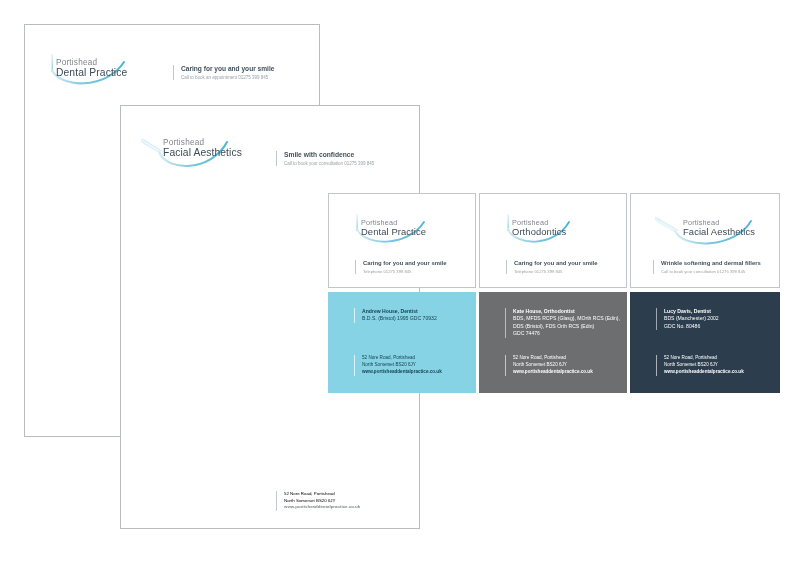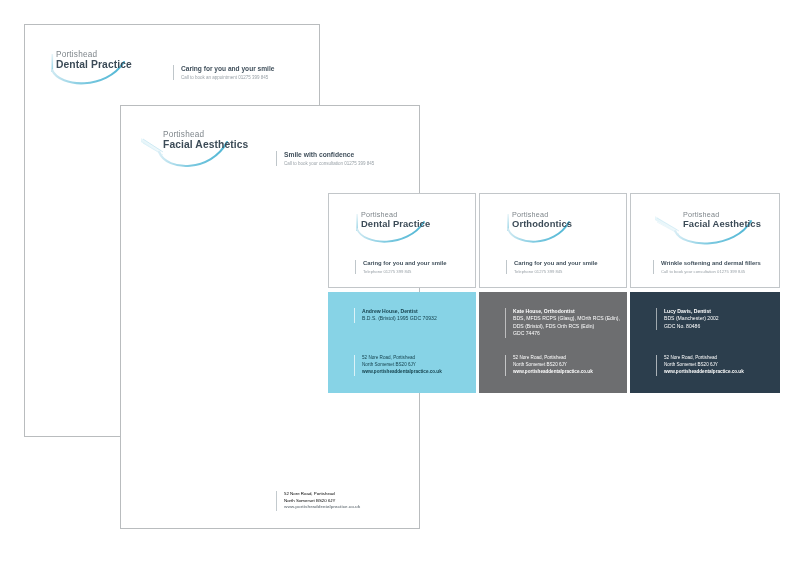"Portishead" .logo-text { top: 0 -> 8px }
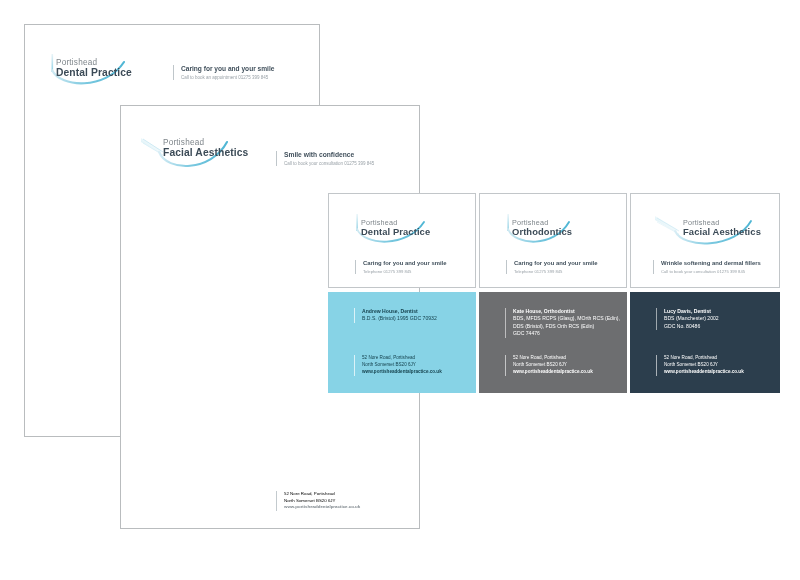"Dental Practice" .logo-line2 { font-weight: 700 -> 400 }
